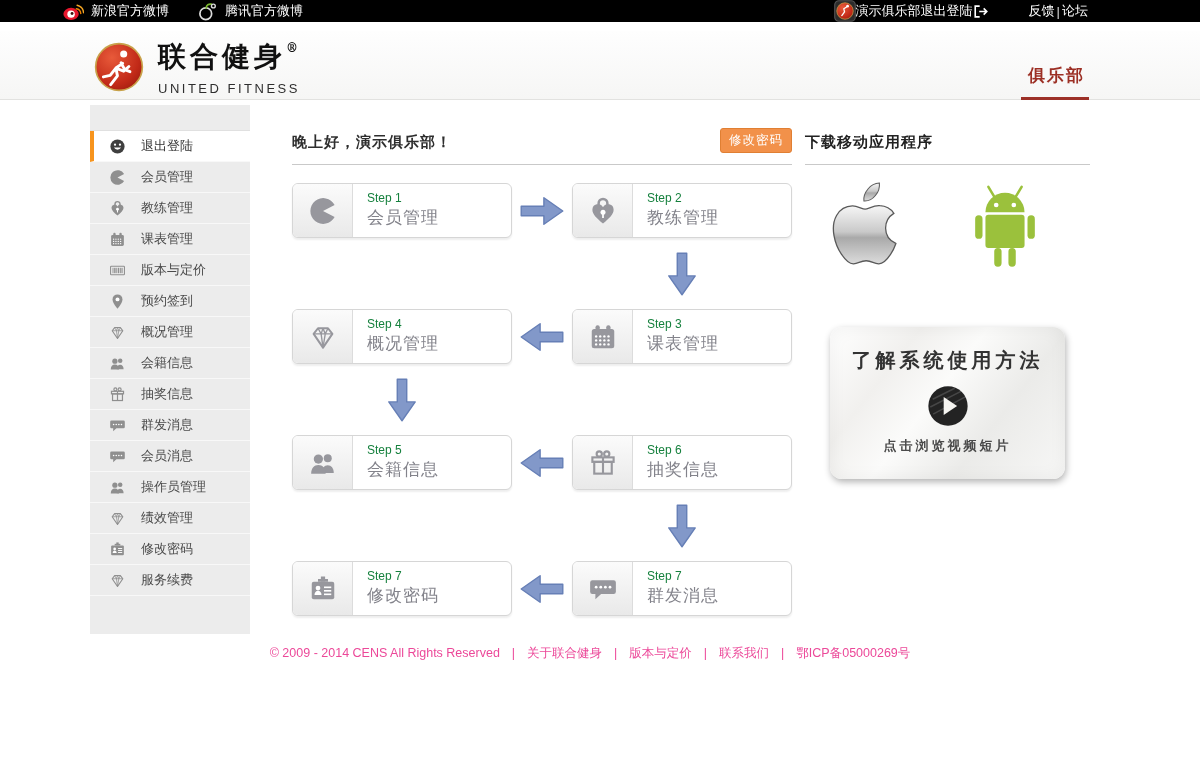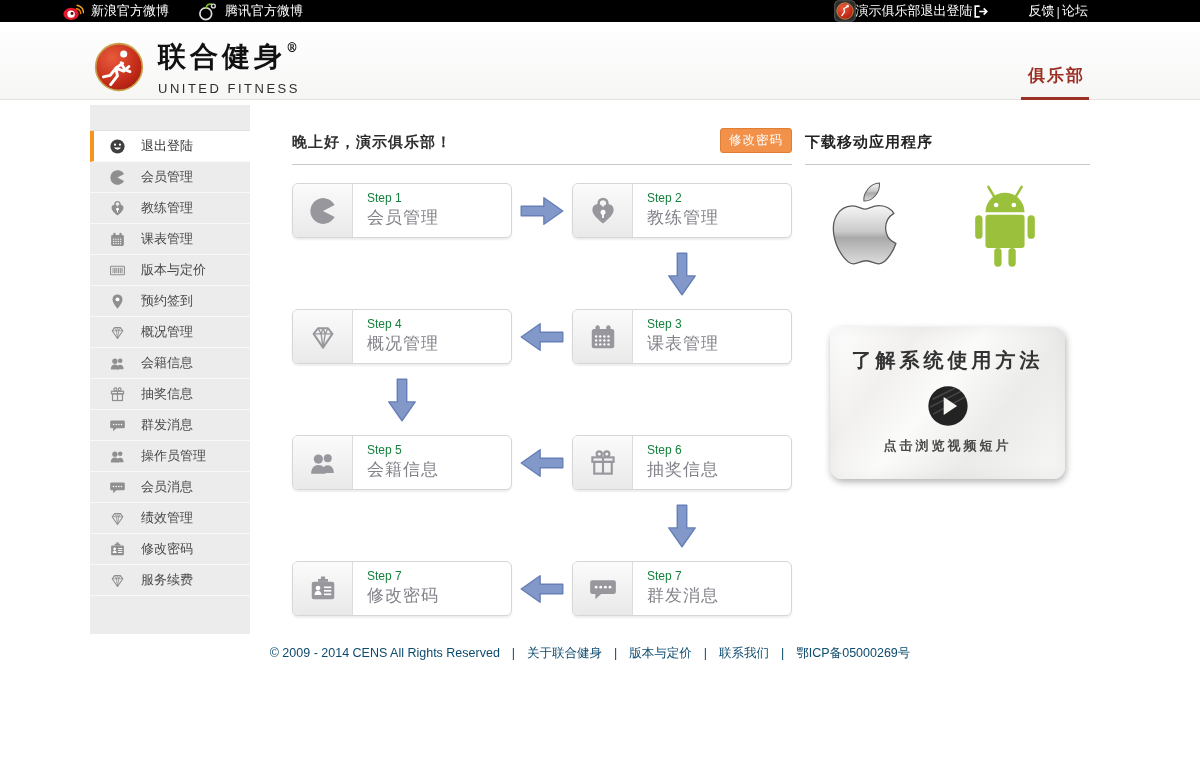"操作员管理" div.sb-item { order: before "会员消息" -> after "会员消息" }
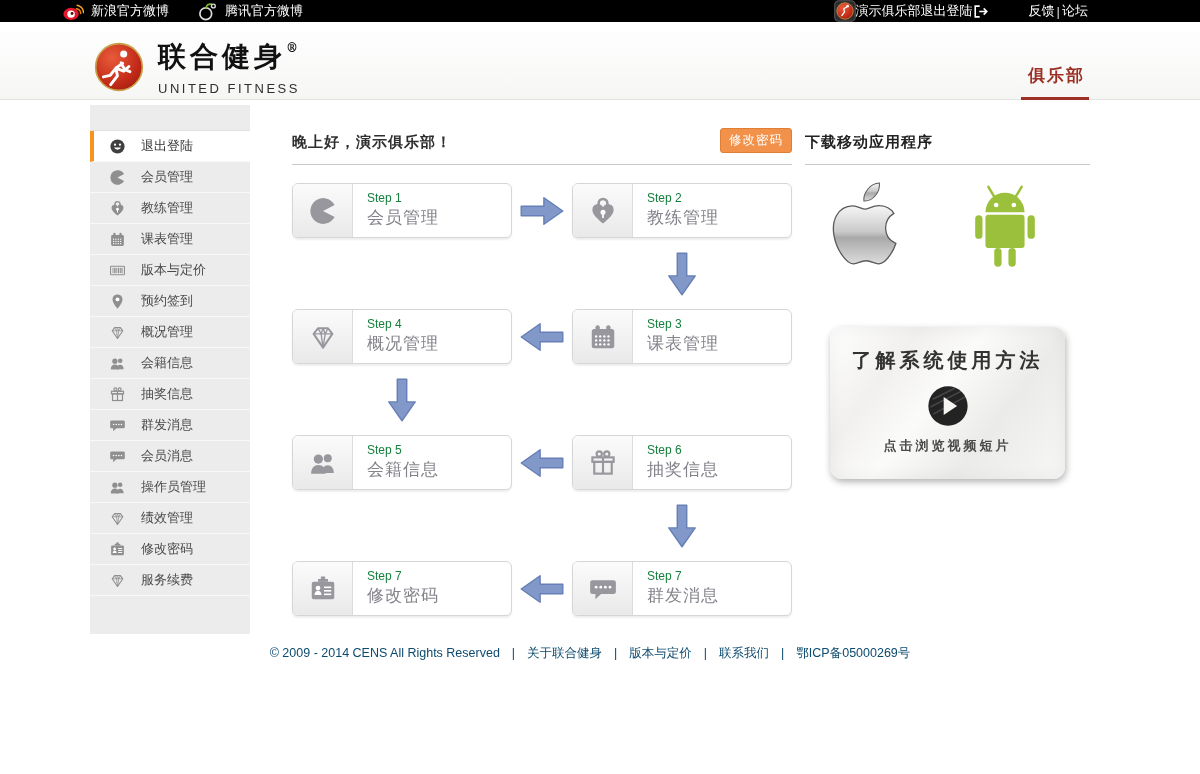"© 2009 - 2014 CENS" .footer { color: #0c4a6e -> #ec4899 }
